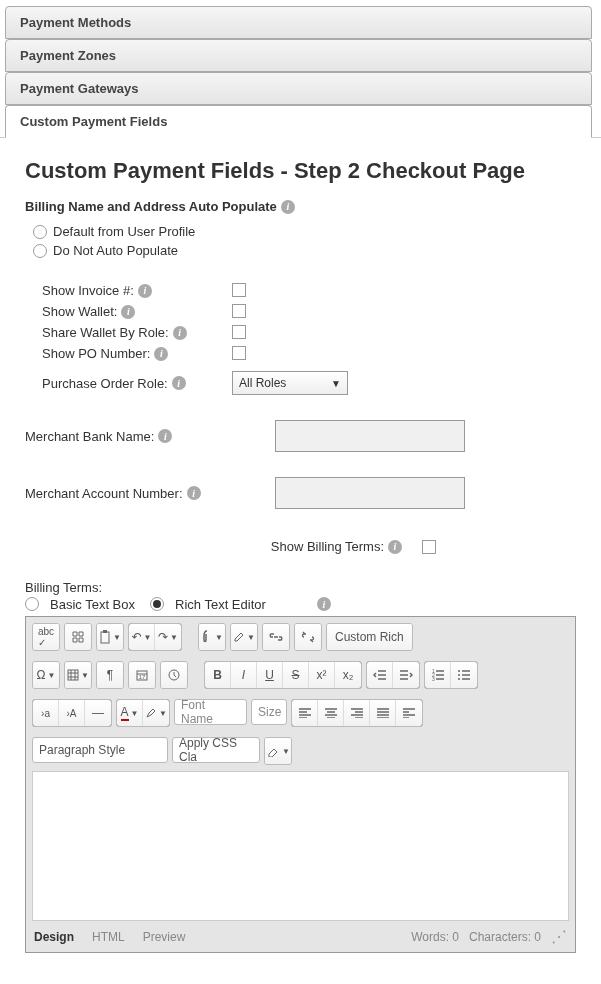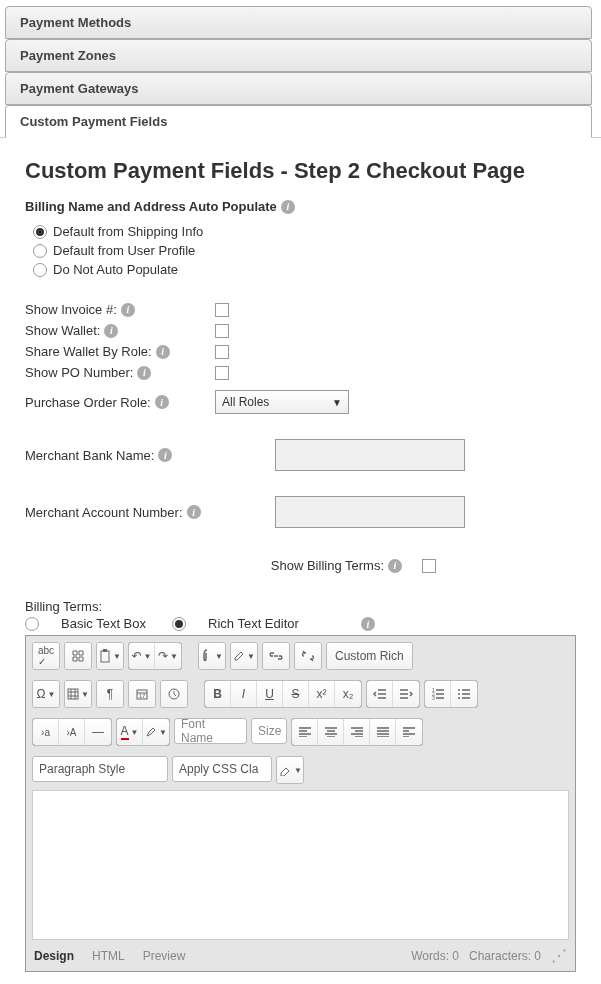"Default from Shipping Info" div.radio-row { html: <div> <span></span> <span>Default from Shipping Info</span> </div> -> none }
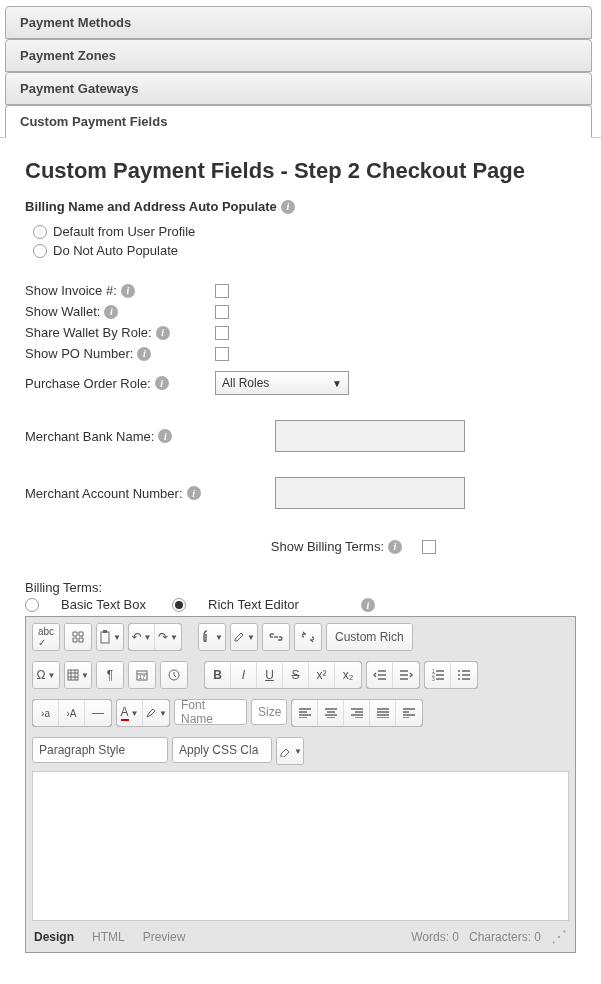"Show Invoice #:" .form-row { align-items: center -> none; margin: 6px 0 -> 6px 17px }
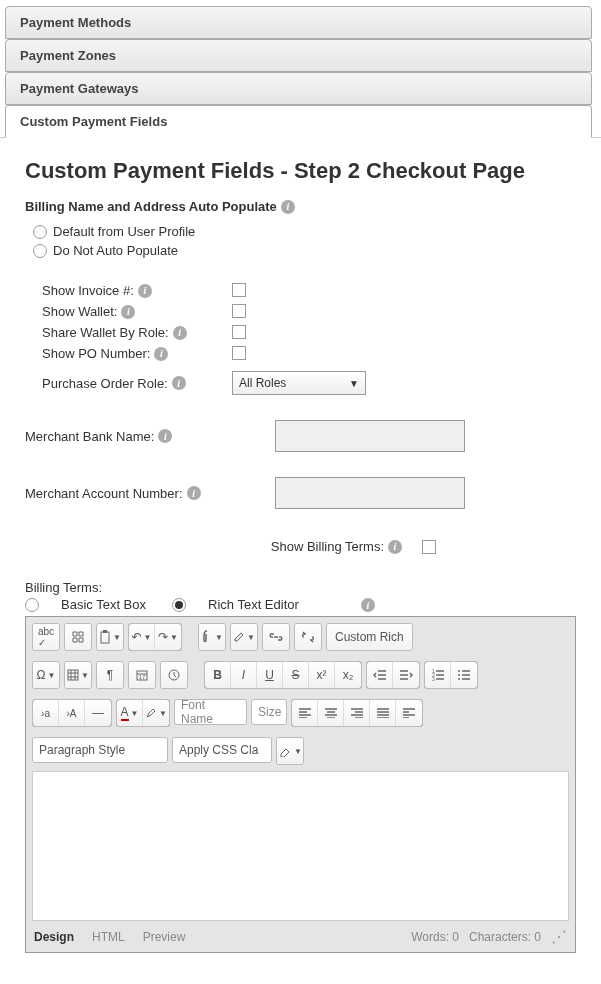"All Roles" .select { width: 134px -> 116px }
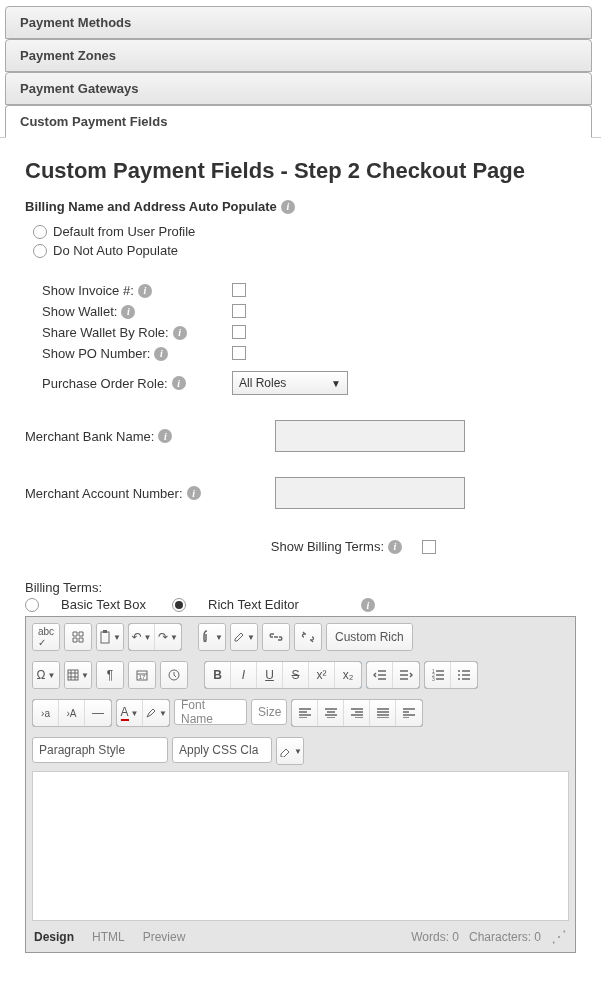"Basic Text Box" .bt-radios { align-items: flex-end -> flex-start; gap: 22px -> 11px }
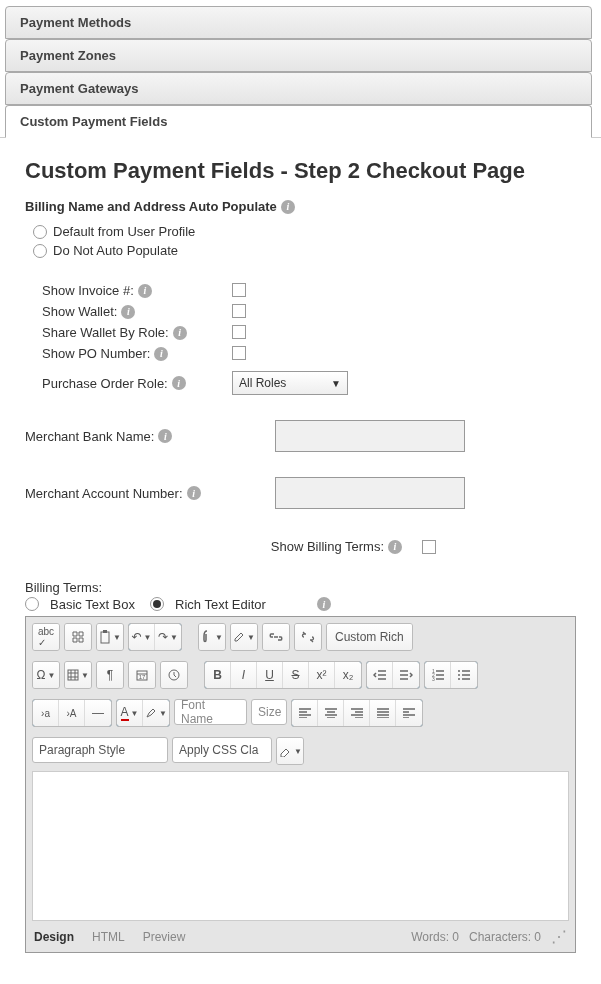"Apply CSS Cla" div.tool-input { width: 100px -> 88px }
